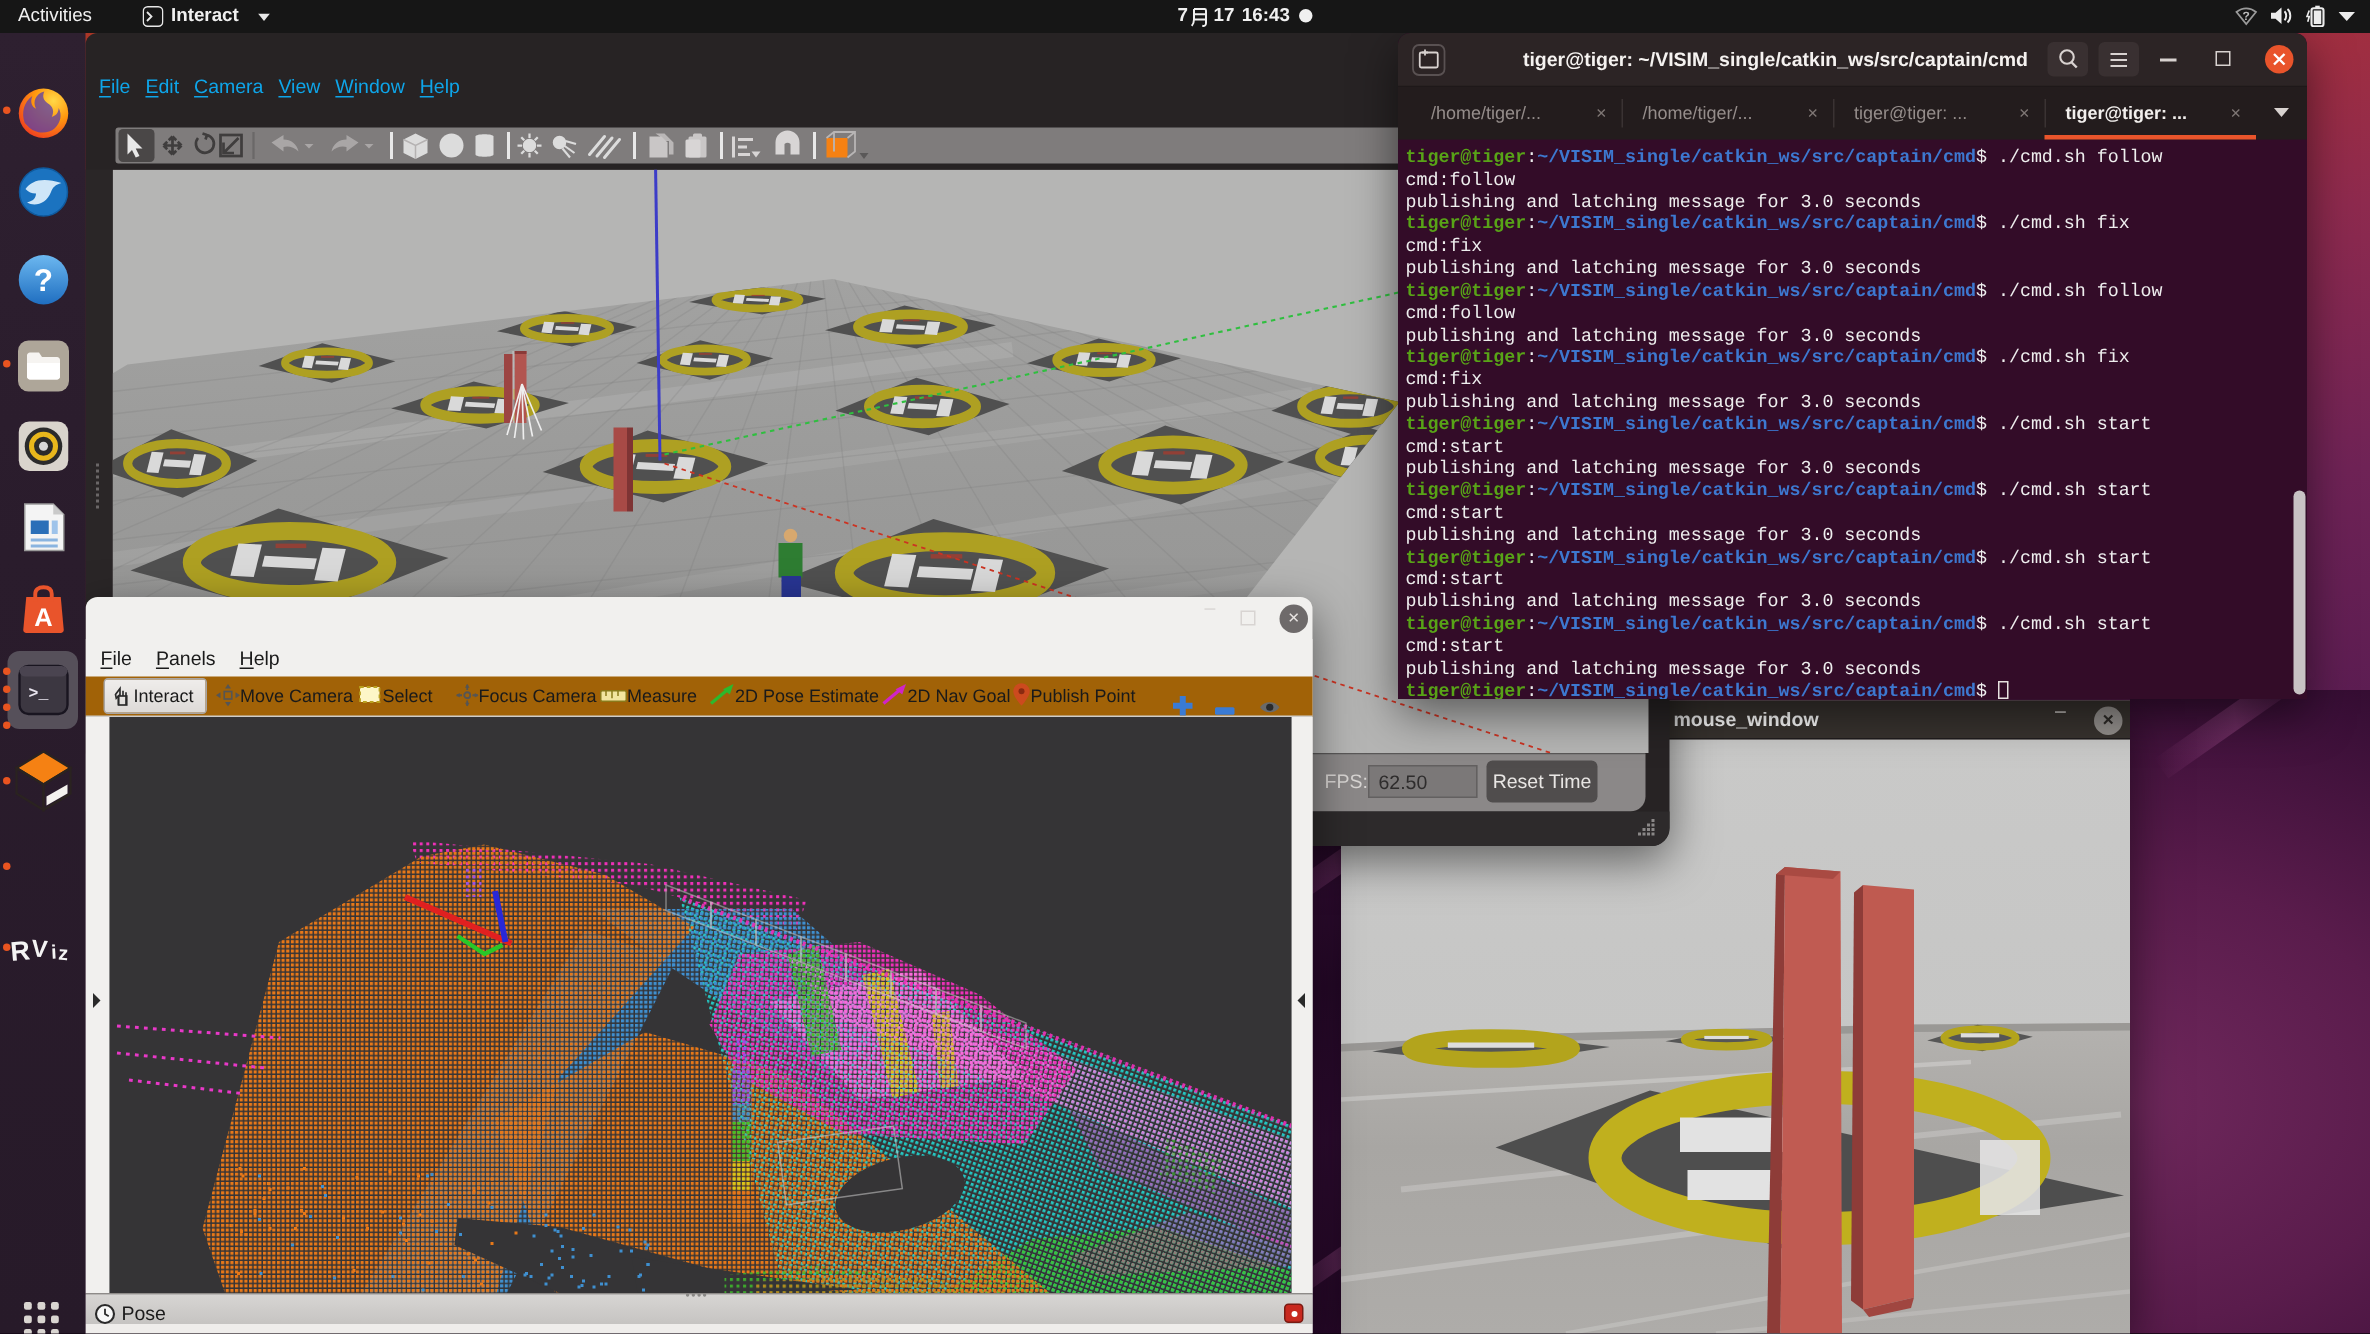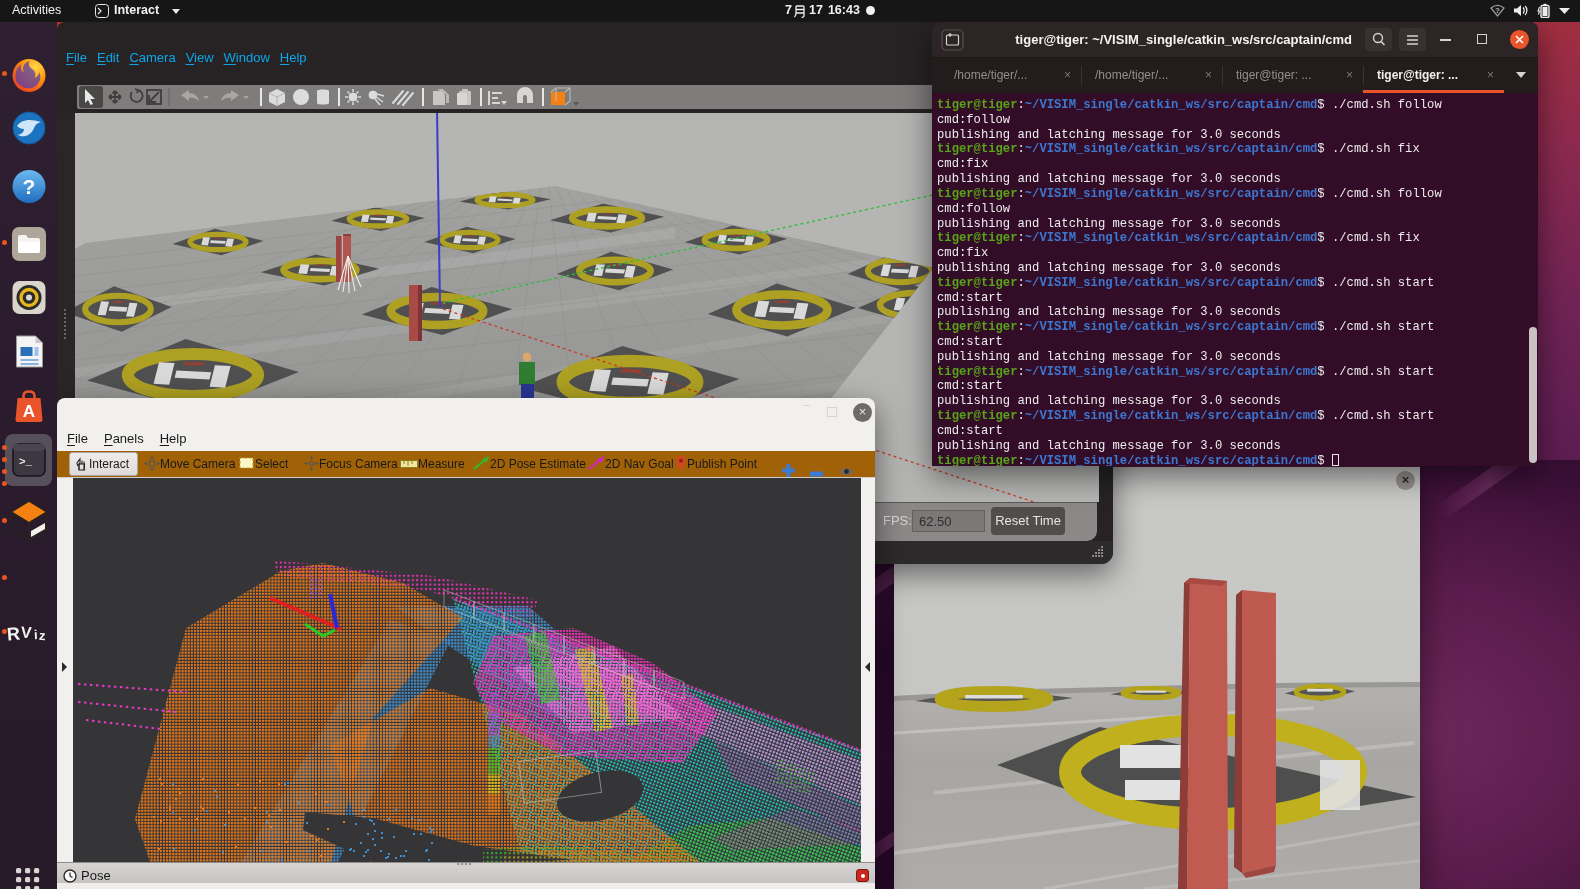"mouse_window" div.titlebar { html: none -> <div>mouse_window</div> }
